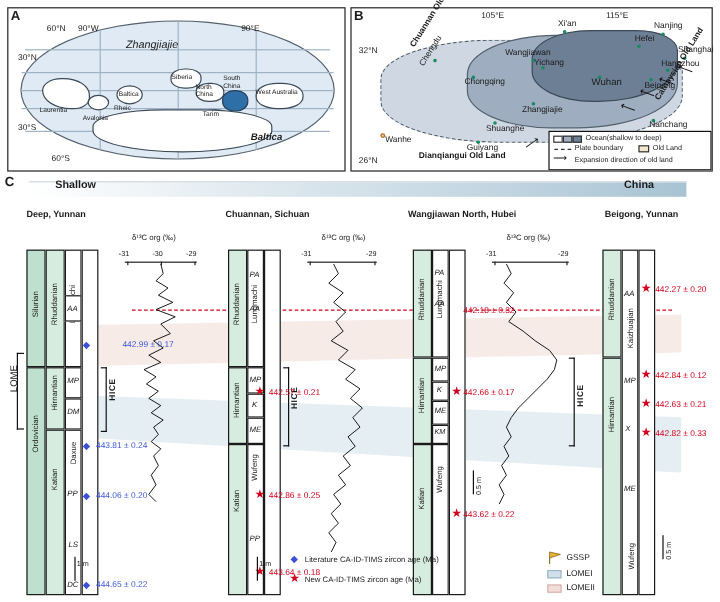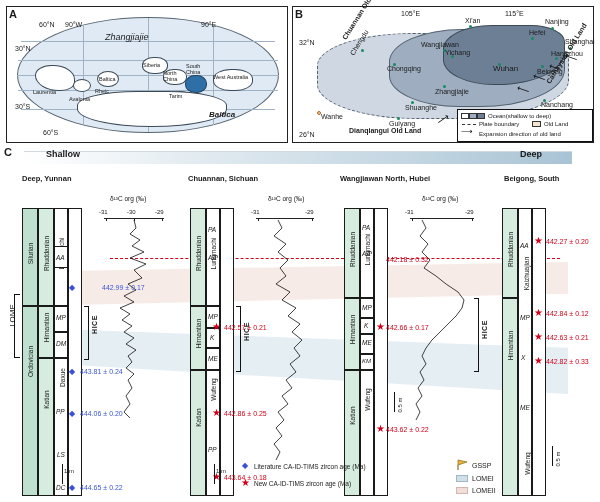"Deep" span.lbl { text: Deep -> China }
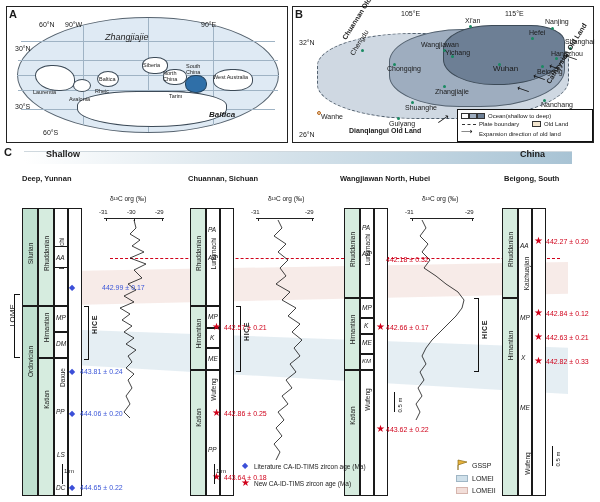"Beigong, South" span.colTitle { text: South -> Yunnan }
